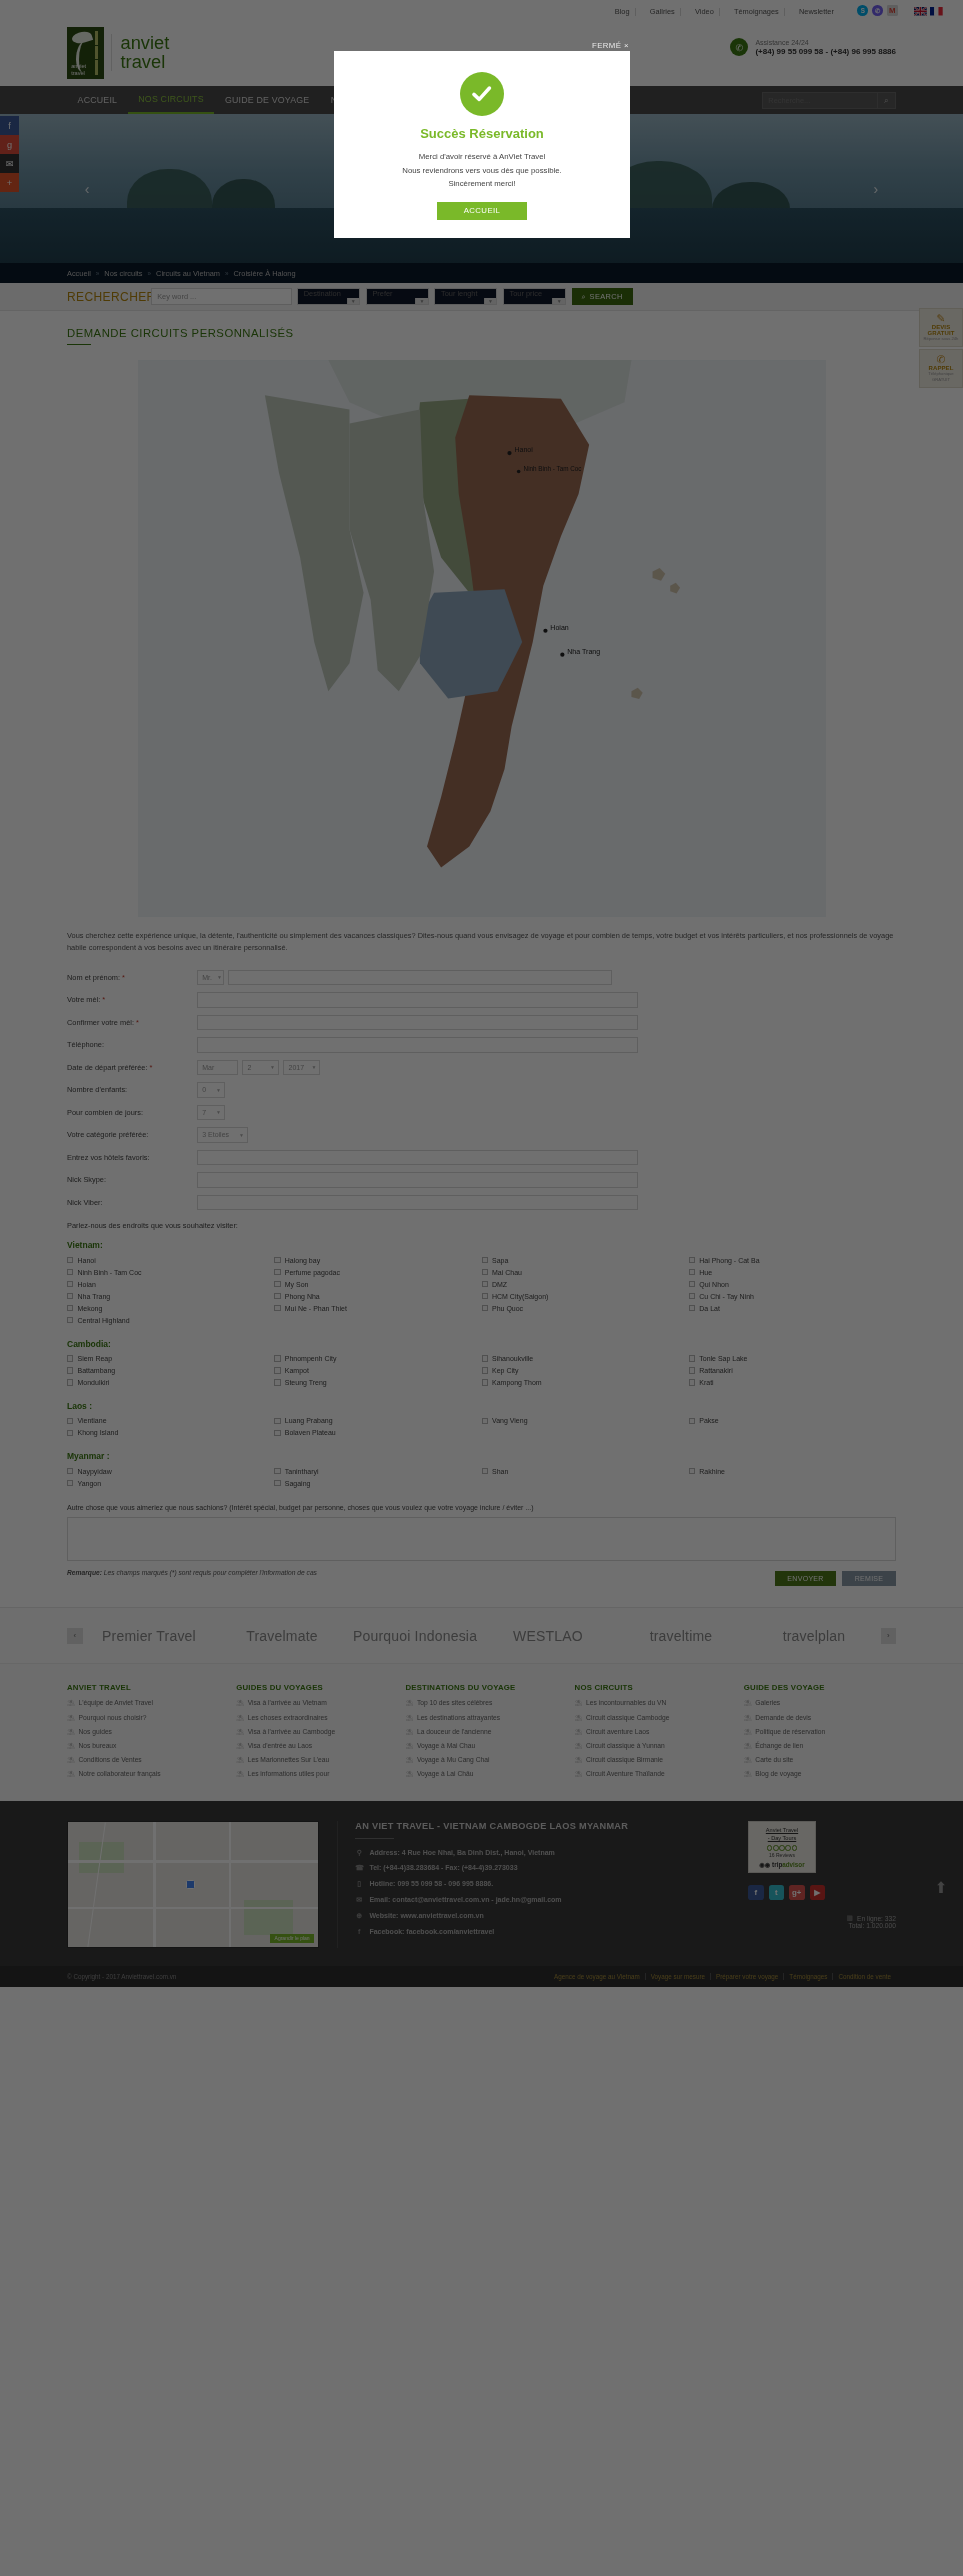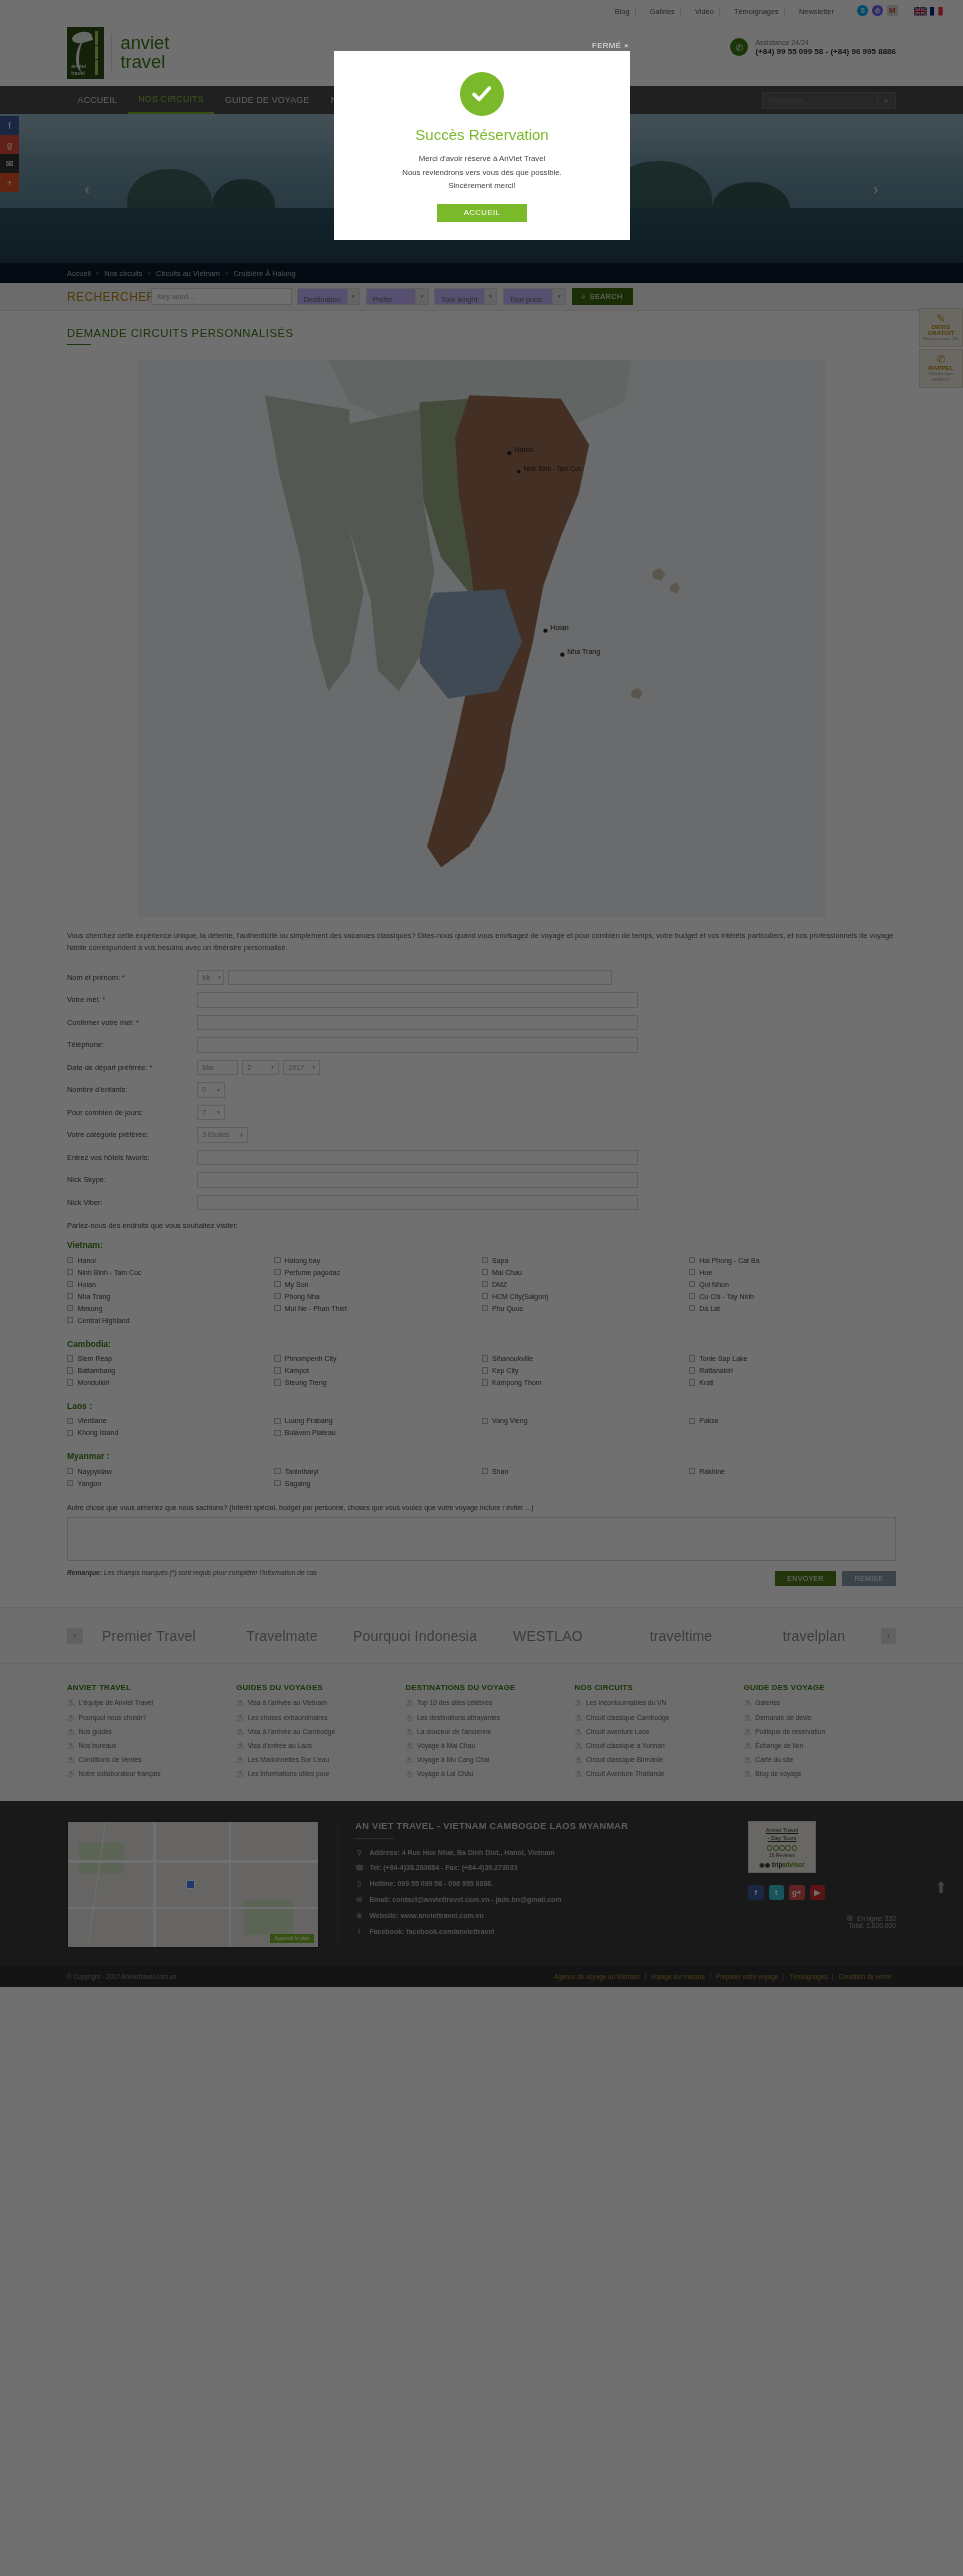"Succès Réservation" .modal h3 { font-size: 15px -> 13px; font-weight: normal -> bold }
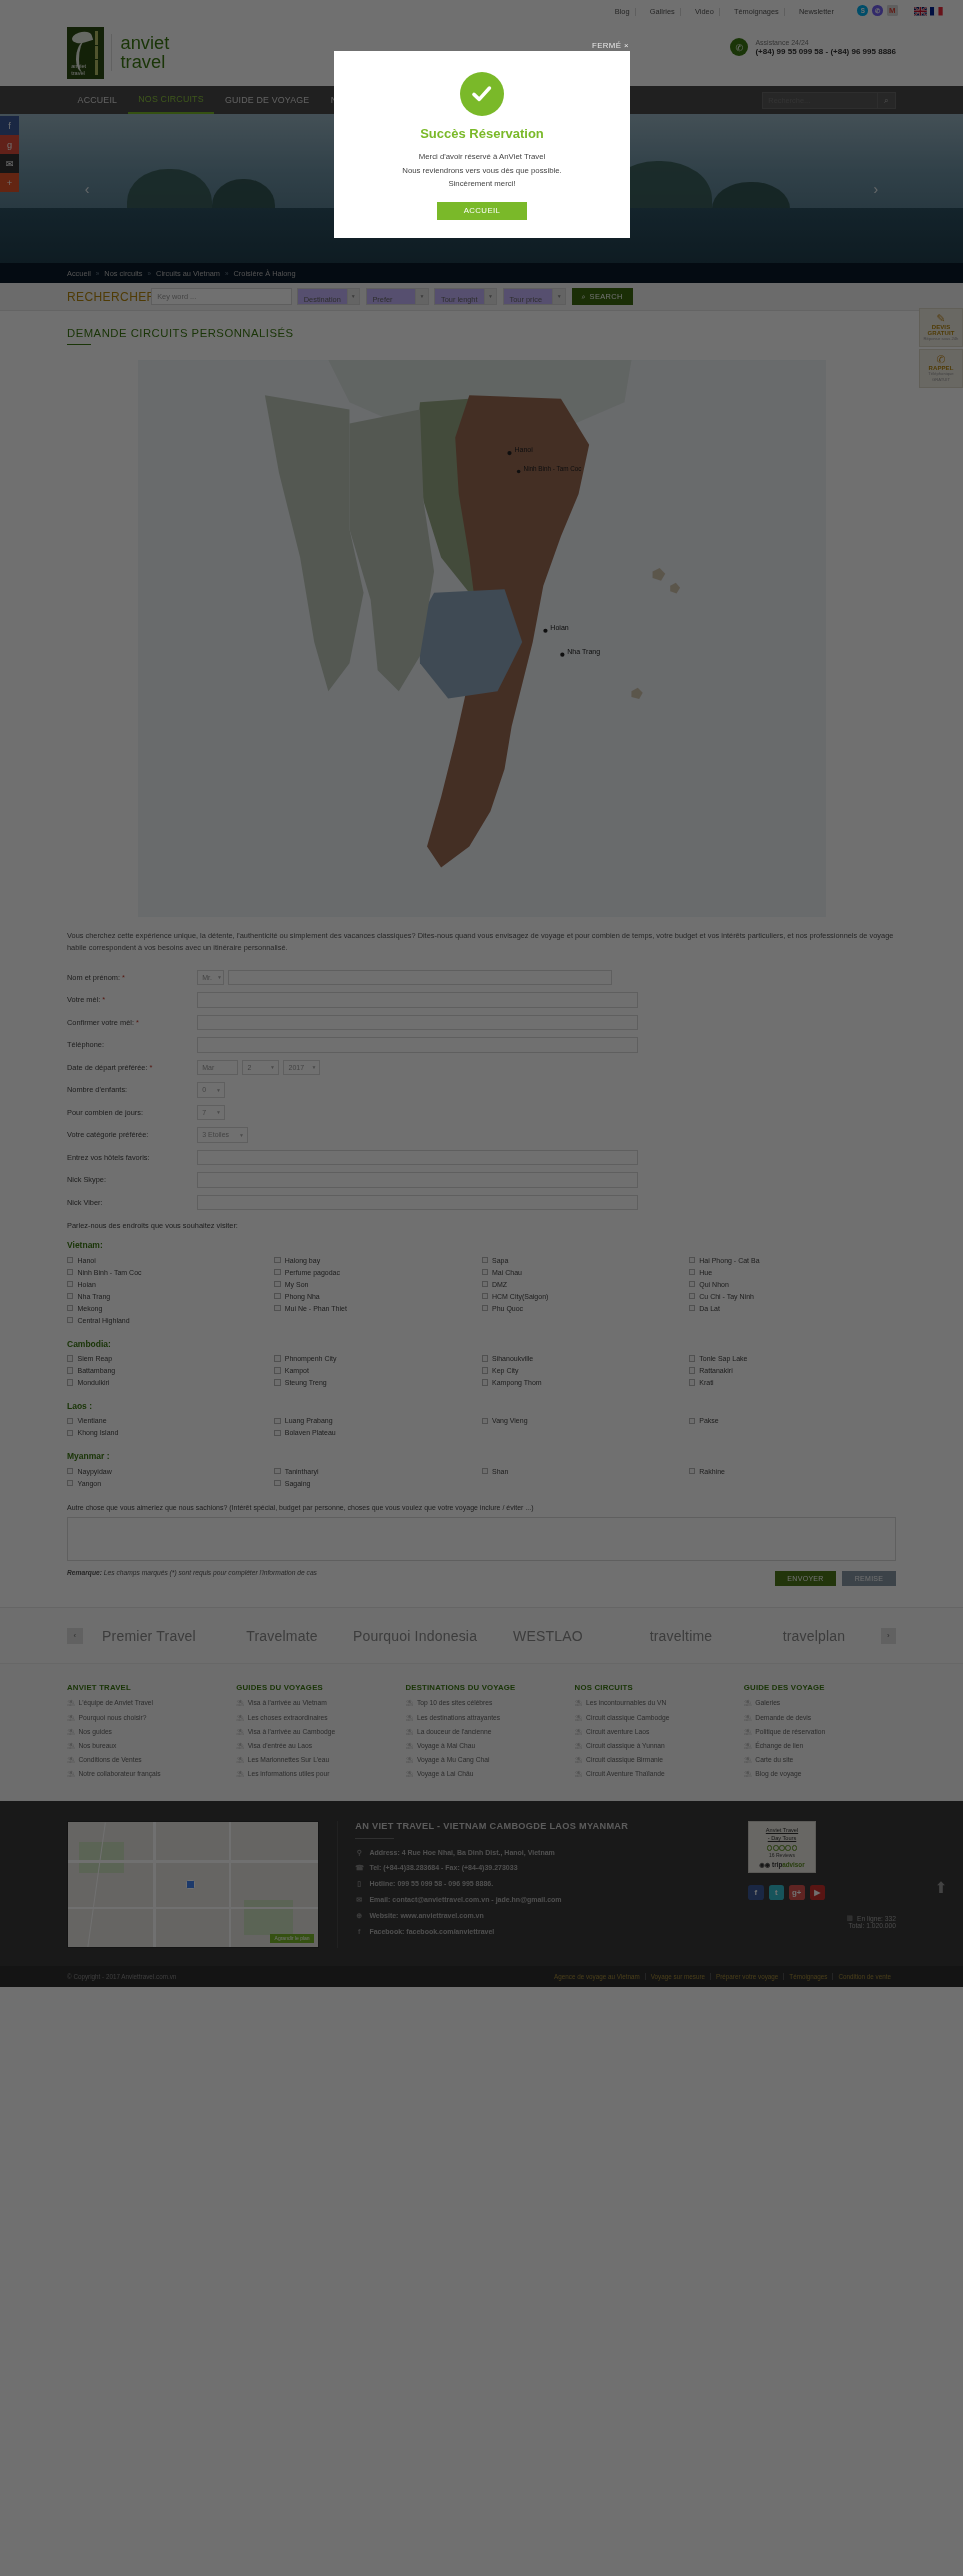"Destination" .sb-sel { align-items: flex-end -> flex-start; background: #c4b5fd -> #0f172a; flex-direction: none -> column }
